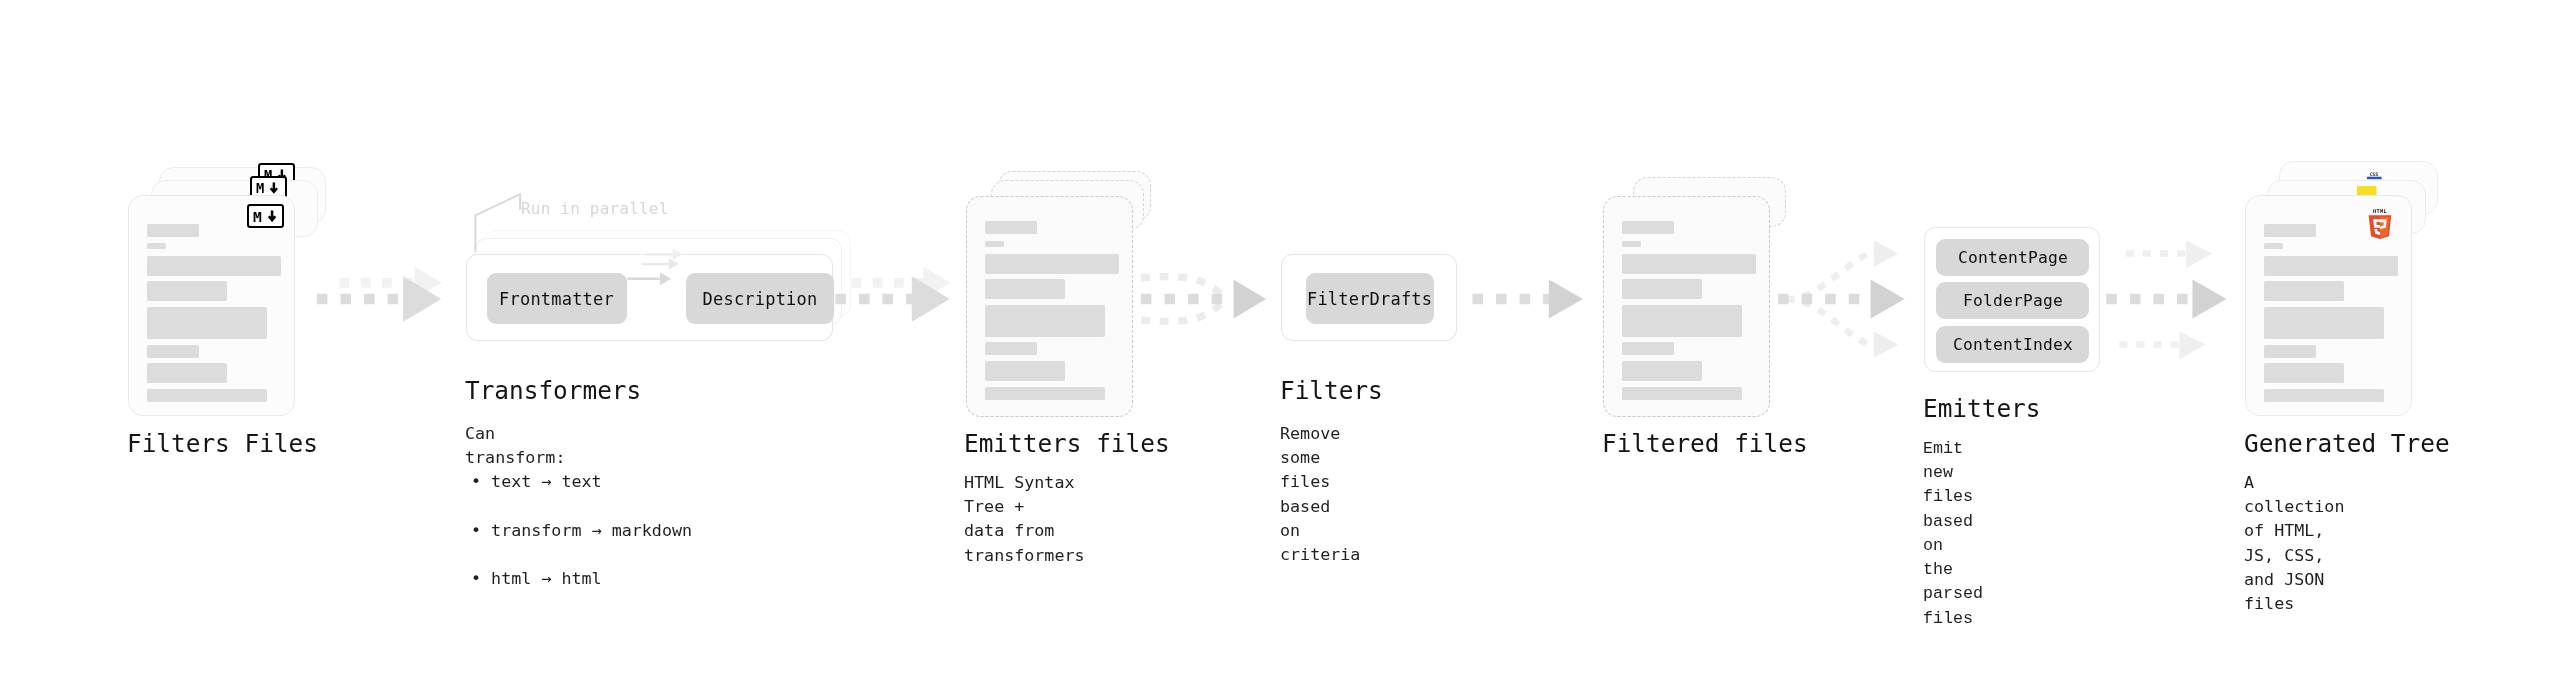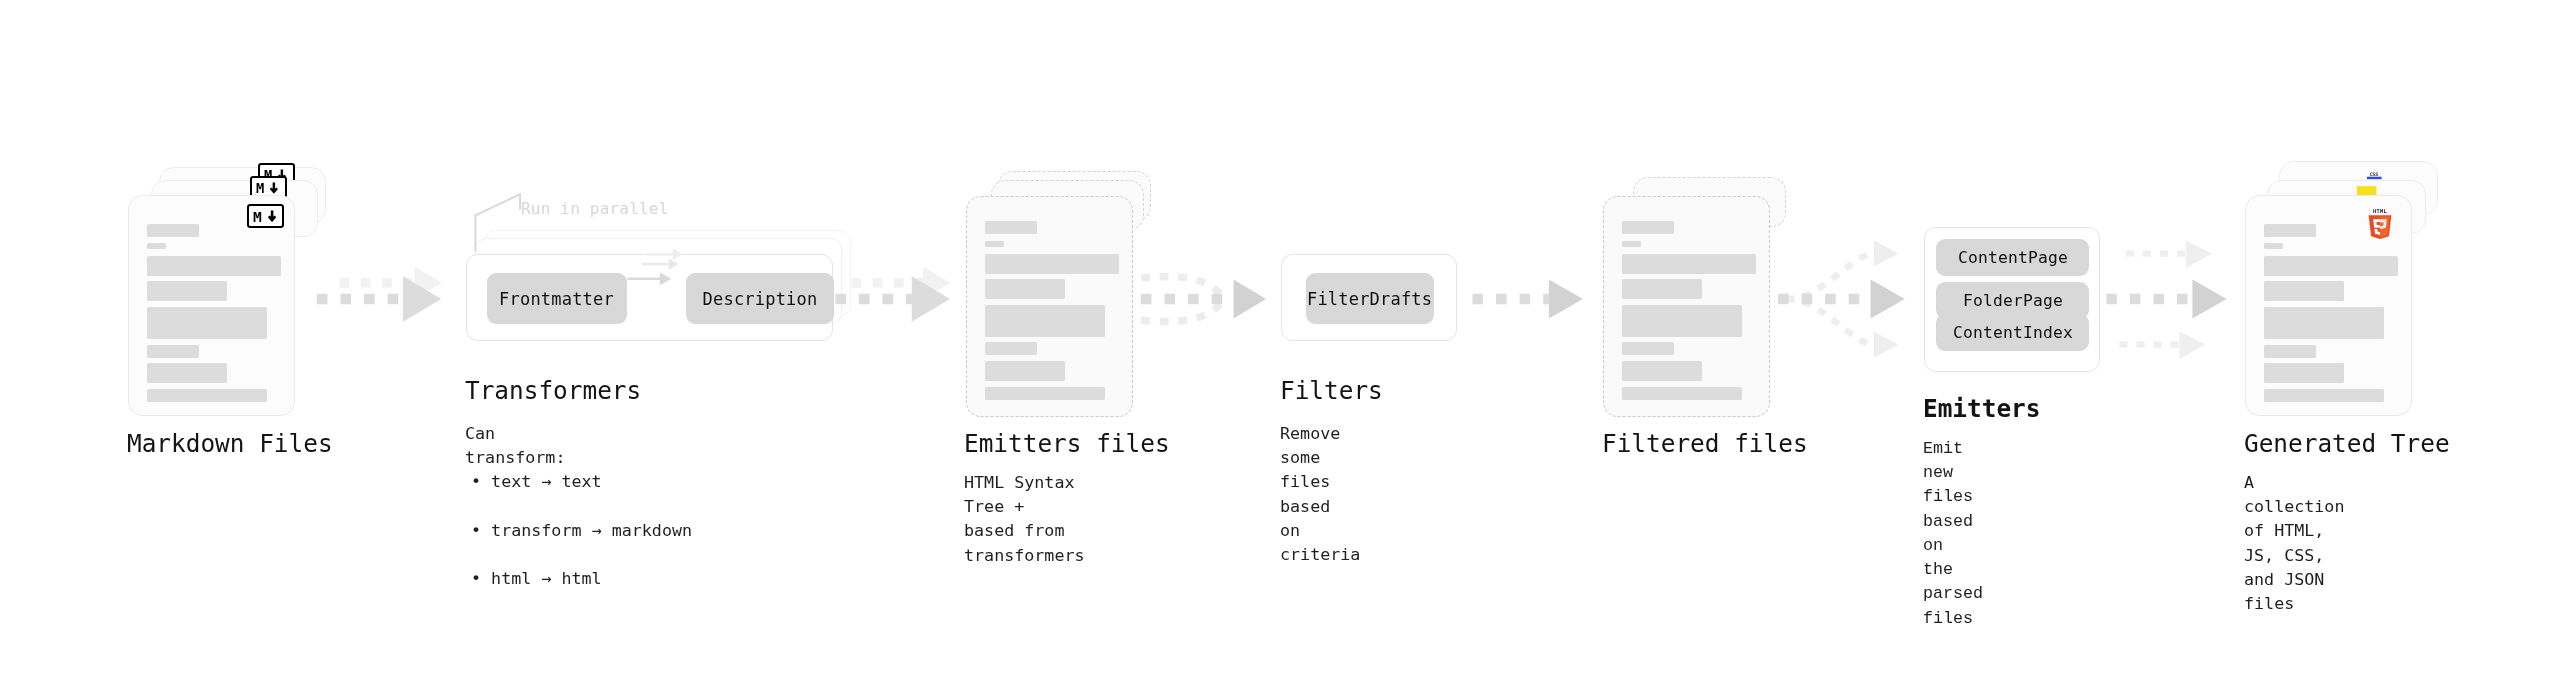"ContentIndex" div.pill { top: 86px -> 98px }
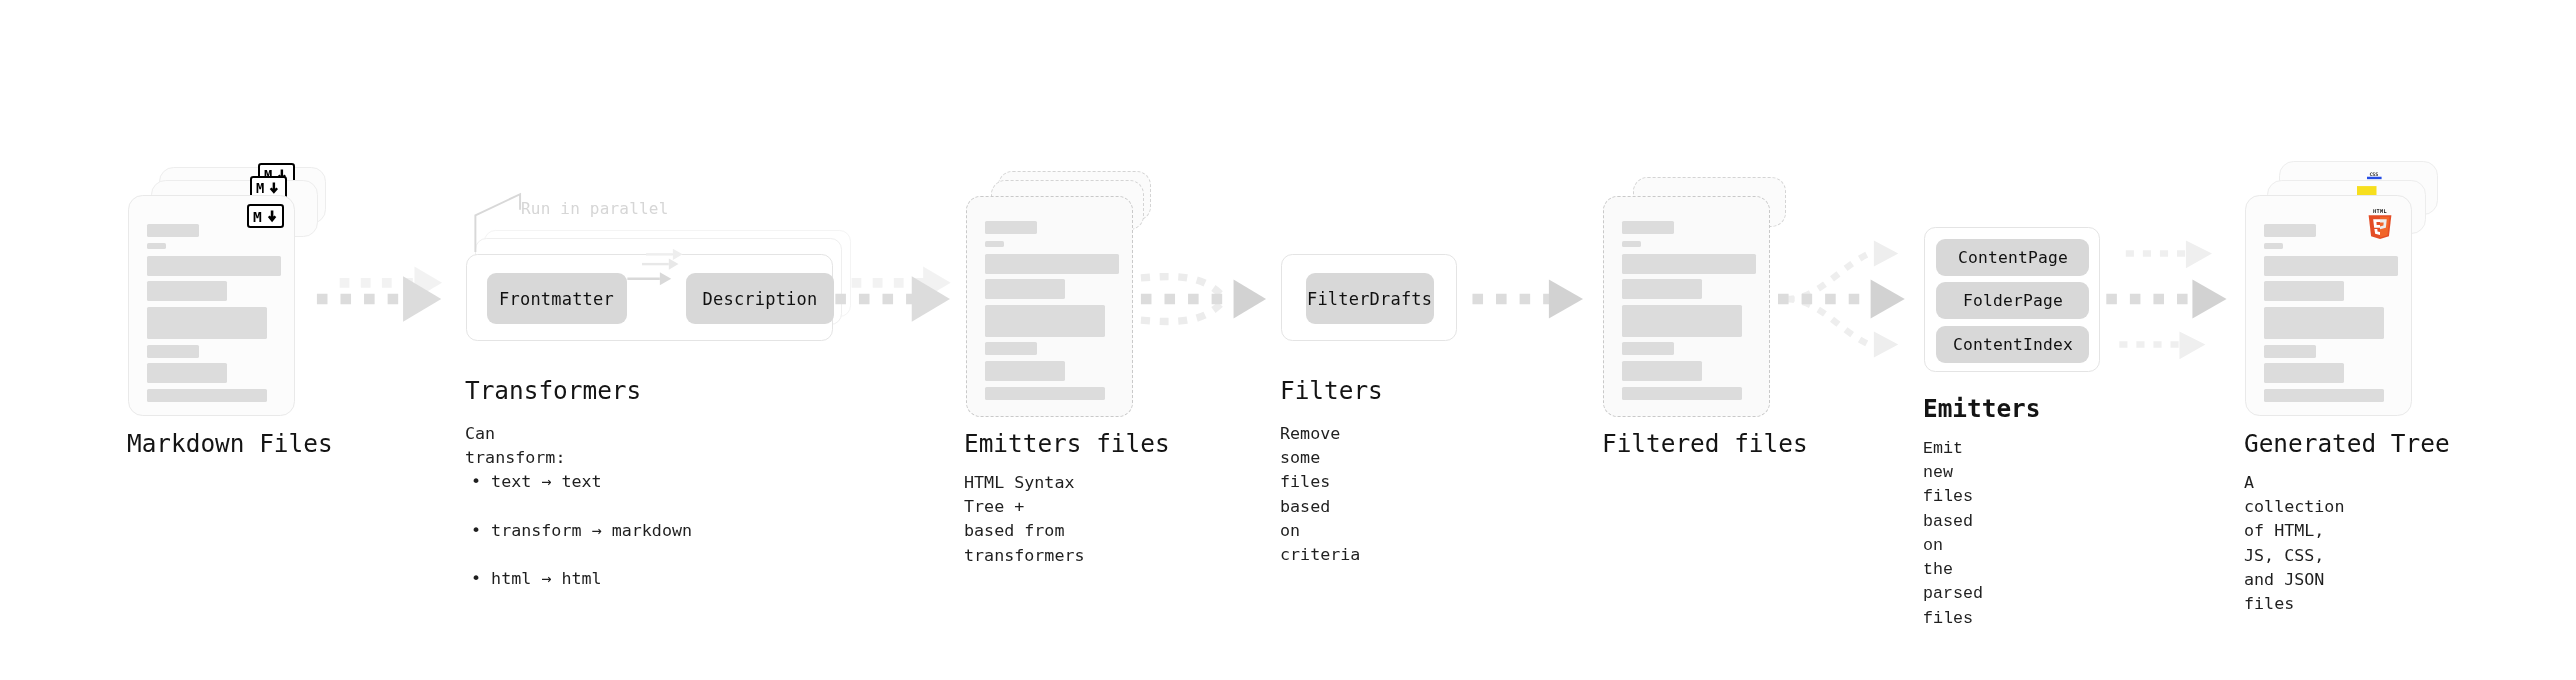"Emitters" div.stage-title { font-weight: bold -> none }
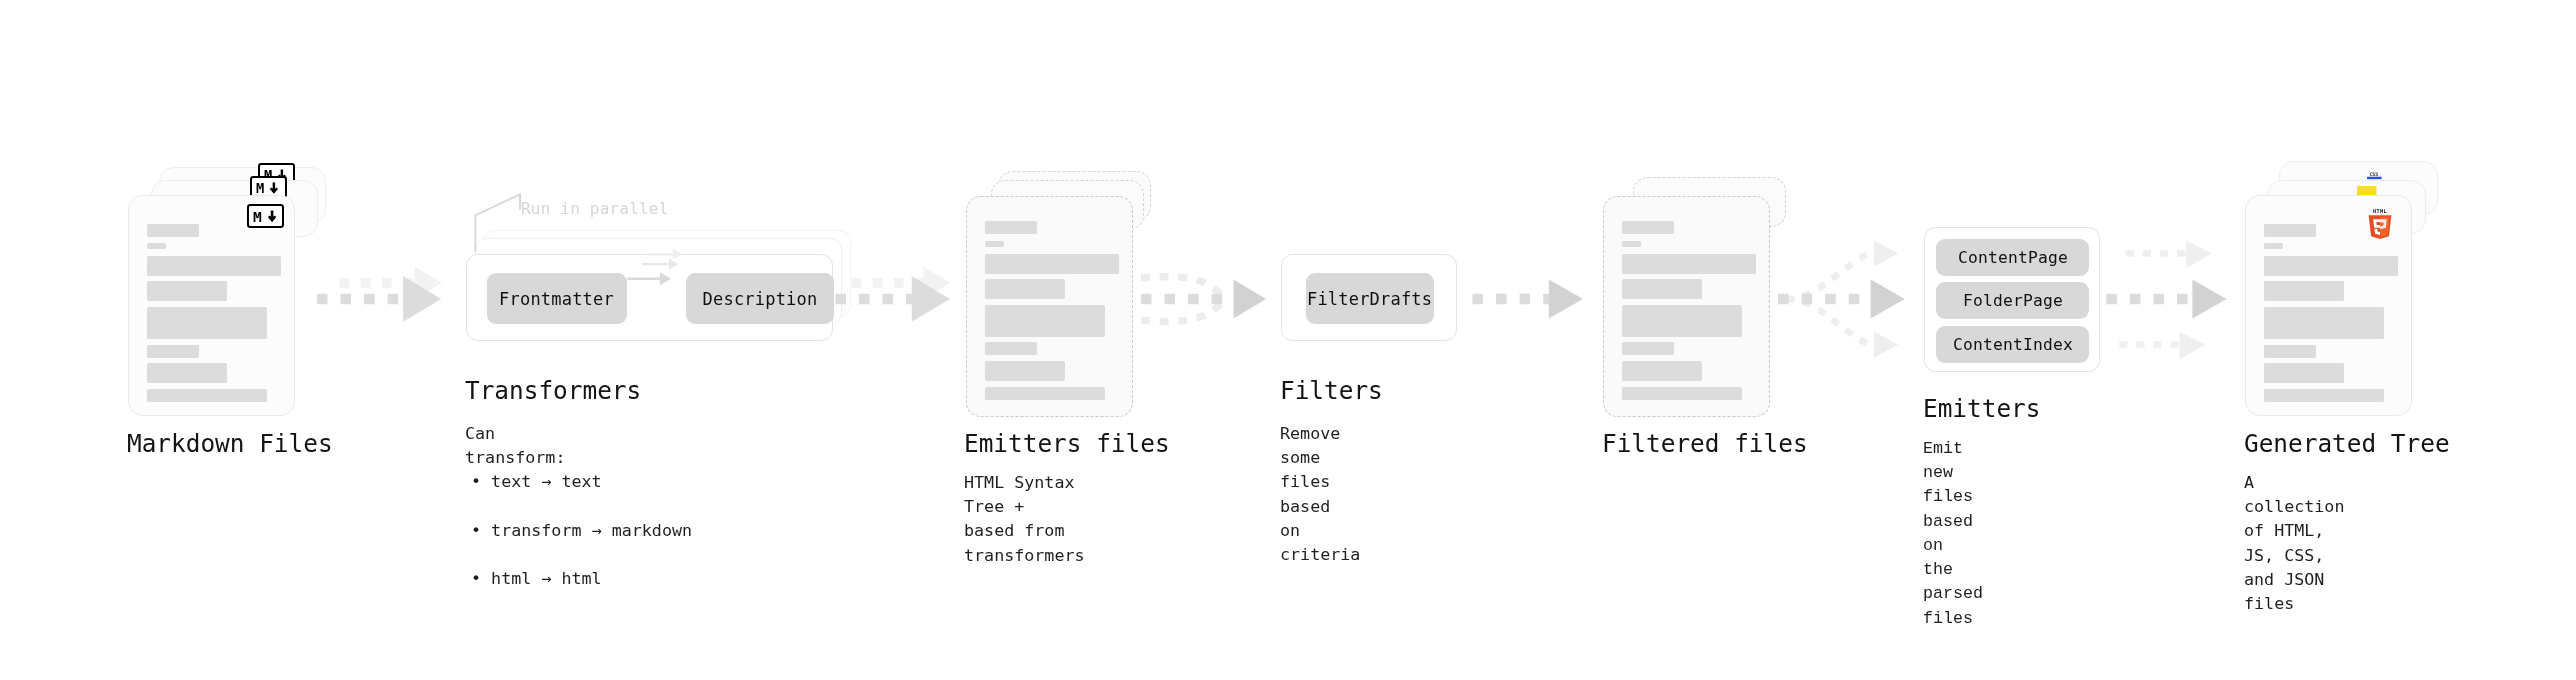"Markdown Files" div.stage-title { text: Markdown -> Filters }
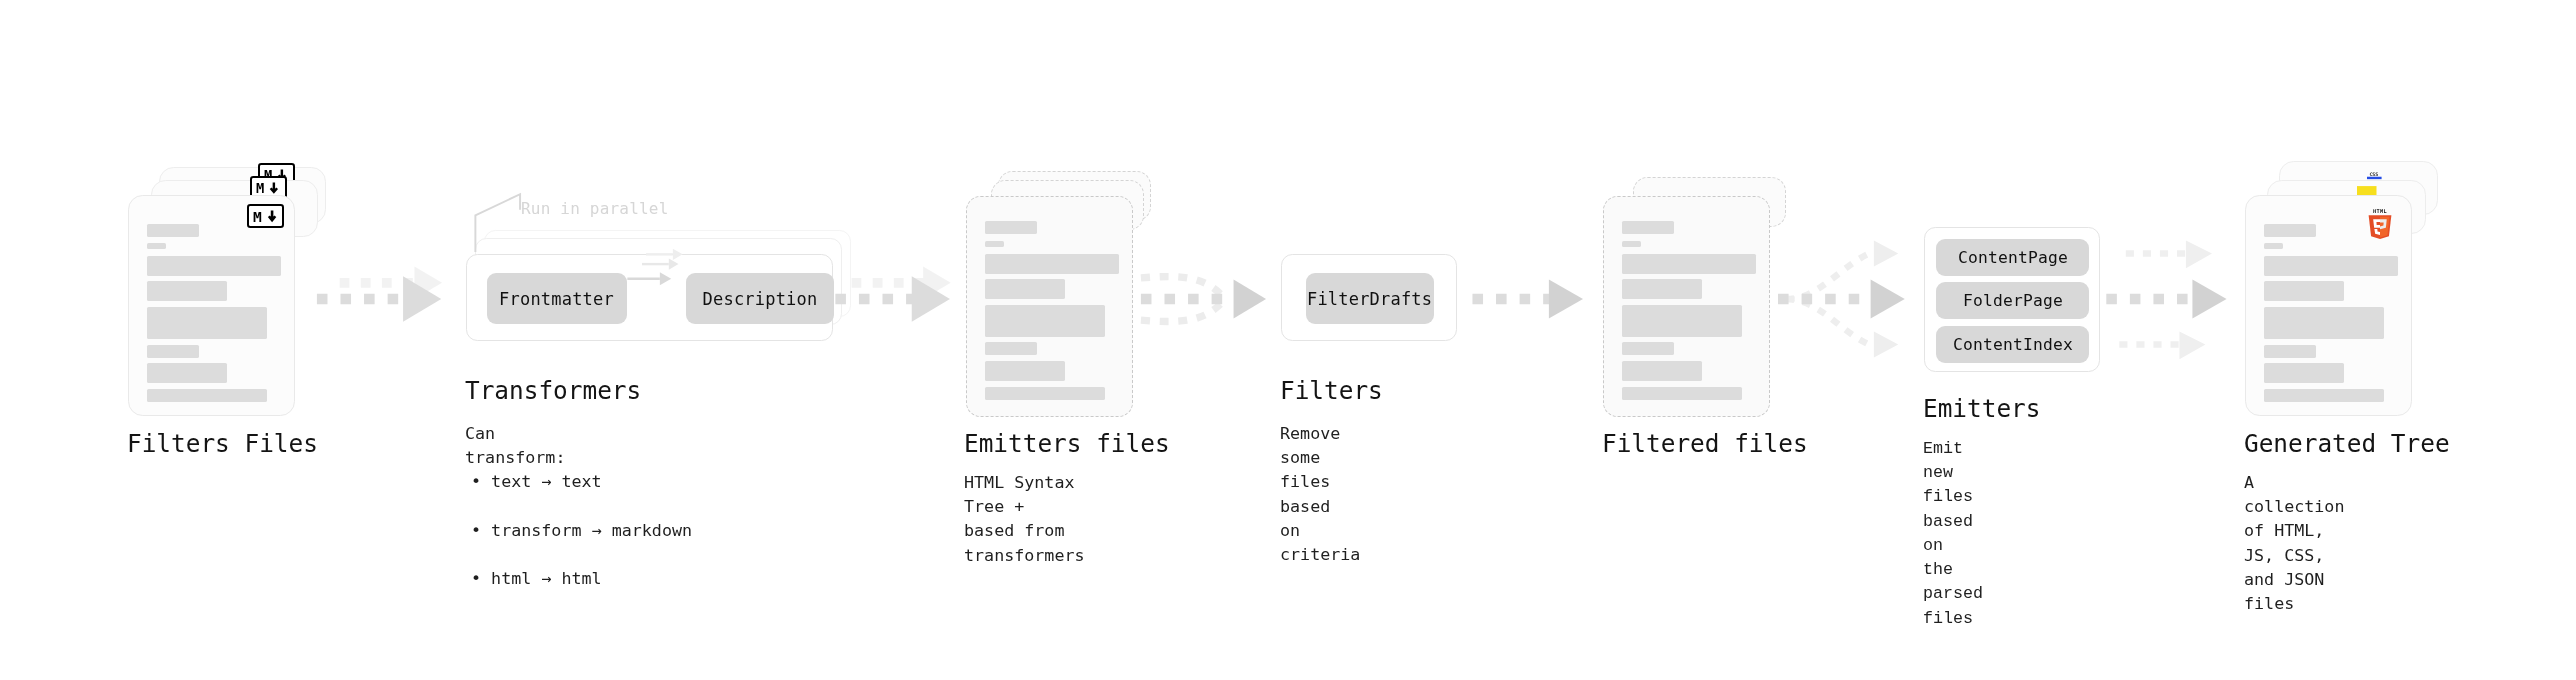"HTML Syntax Tree +" div.stage-desc { text: based -> data }
